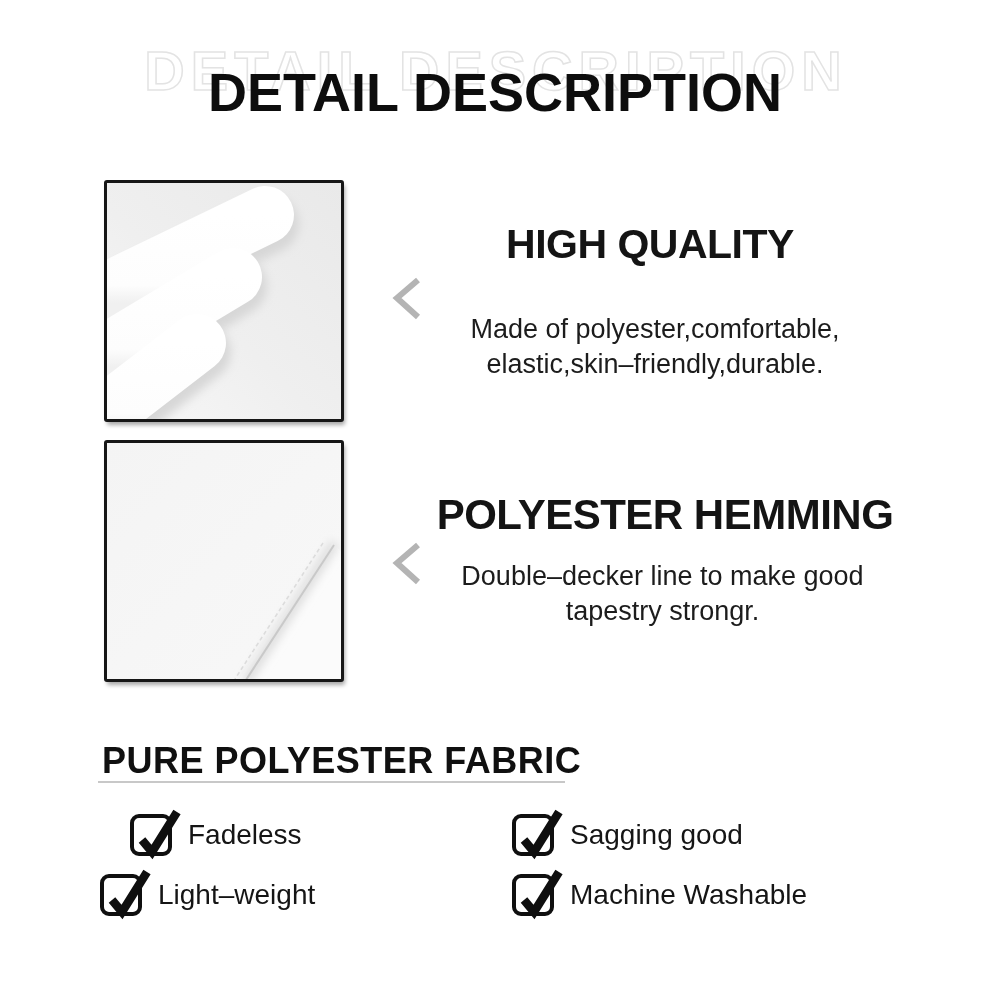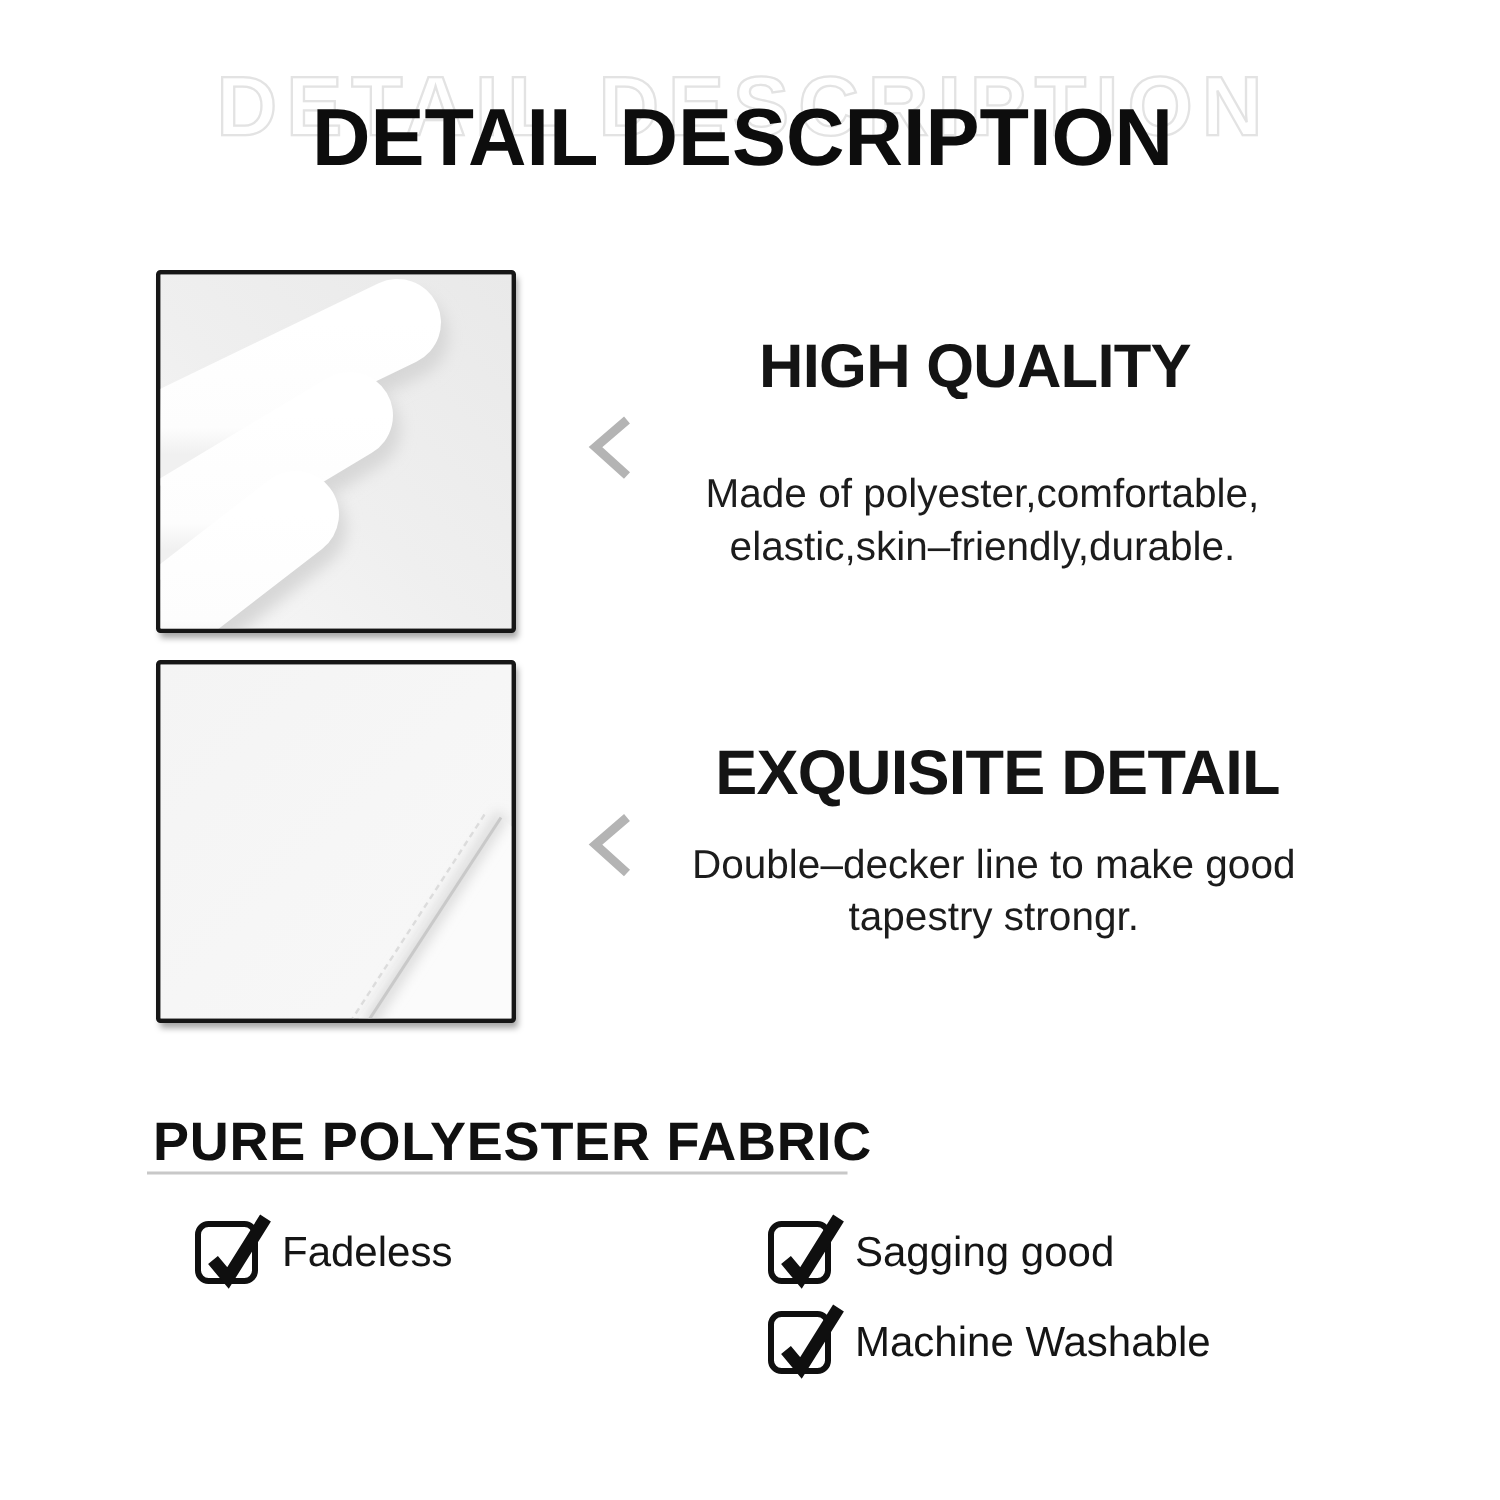"EXQUISITE DETAIL" div.sec-heading { text: EXQUISITE DETAIL -> POLYESTER HEMMING }
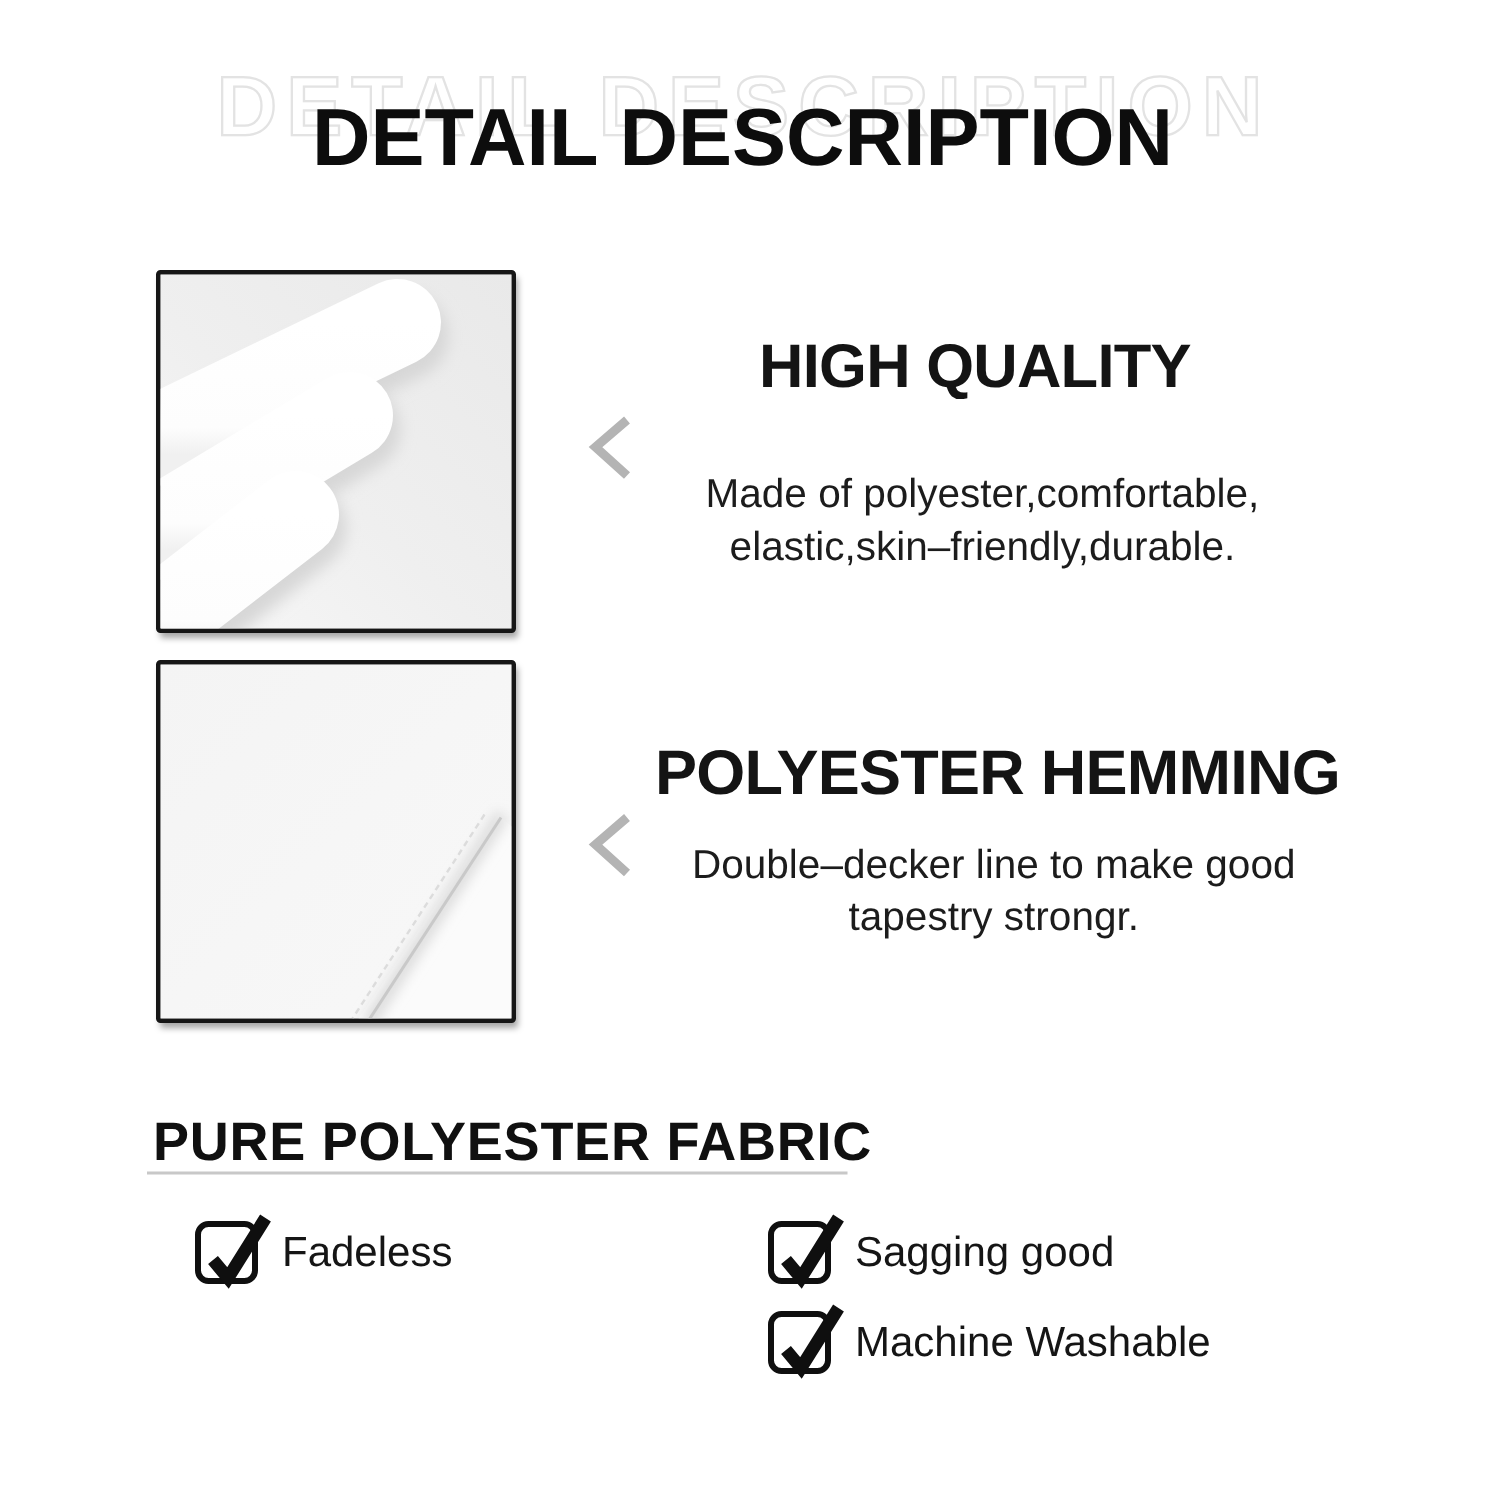"Light–weight" div.check-item { html: none -> <div> <span> <svg> <path></path> </svg> </span> <span>Light–weight</span> </div> }
